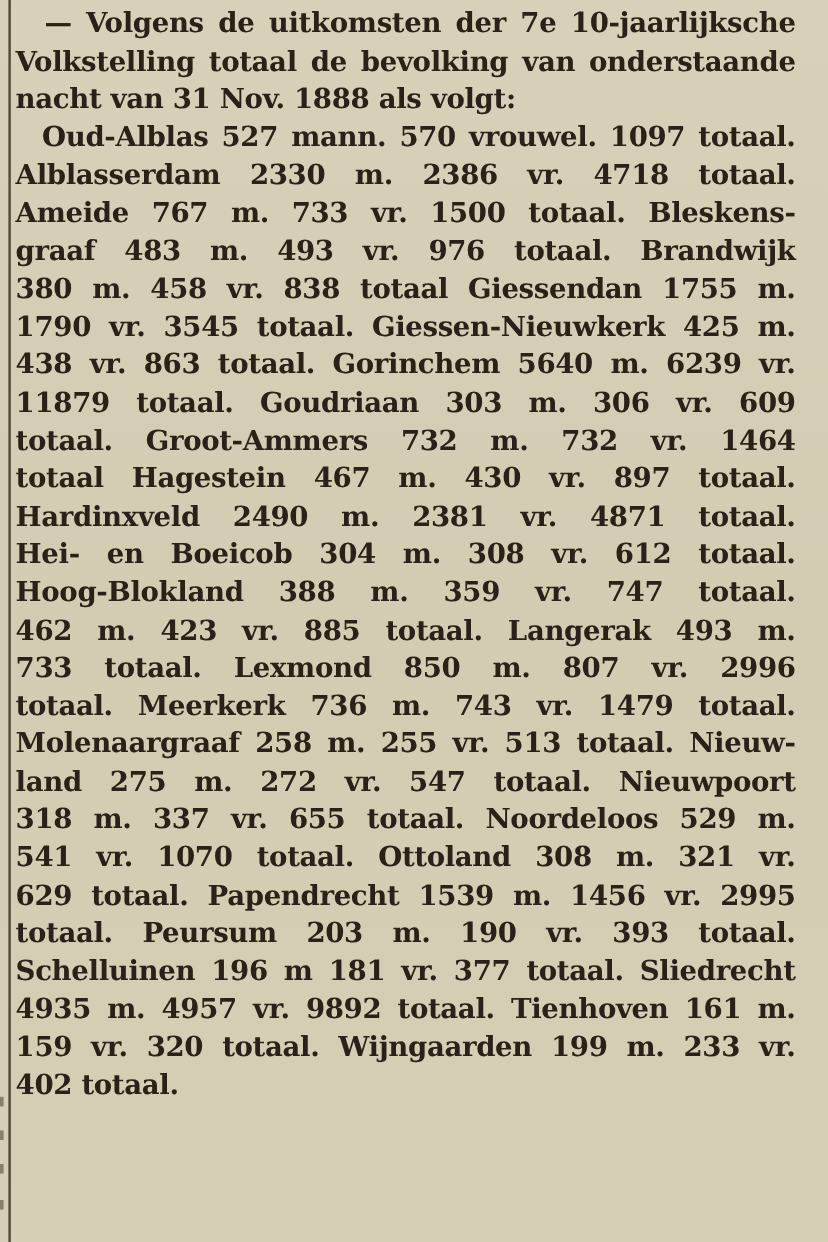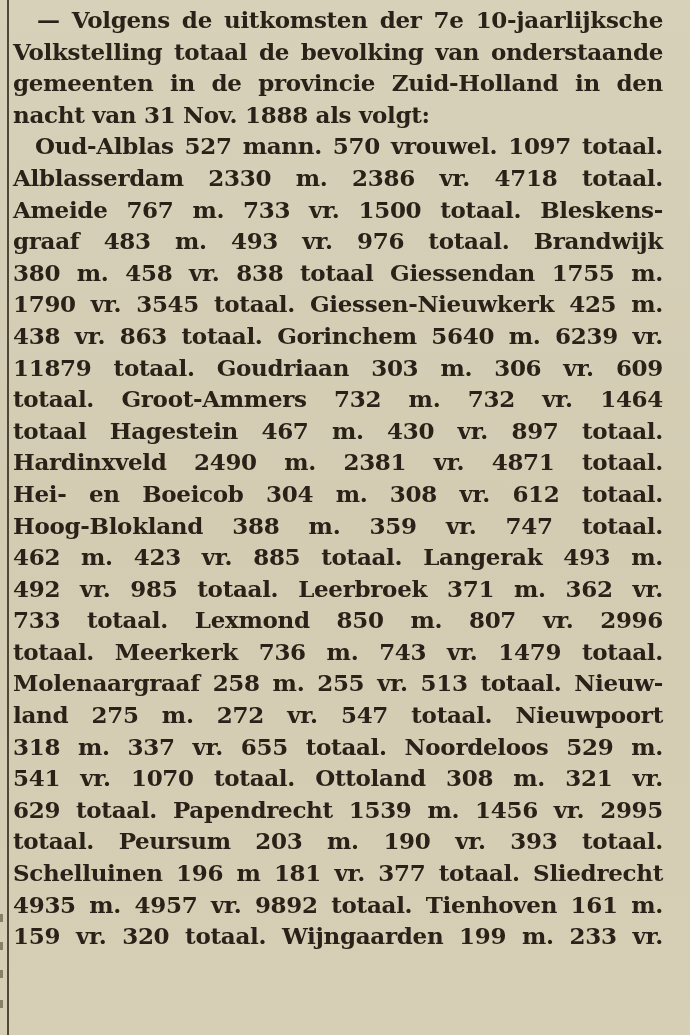"gemeenten in de provincie Zuid-Holland" span.line { html: <span>gemeenten in de provincie Zuid-Holland in den</span> -> none }
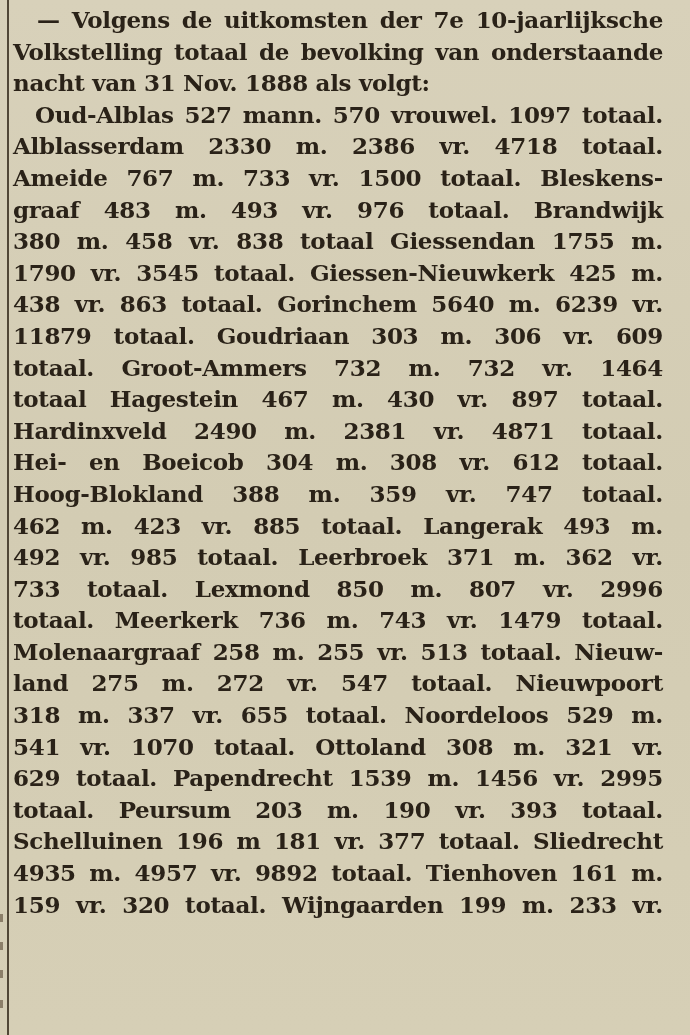"492 vr. 985 totaal. Leerbroek" span.line { html: <span>492 vr. 985 totaal. Leerbroek 371 m. 362 vr.</span> -> none }
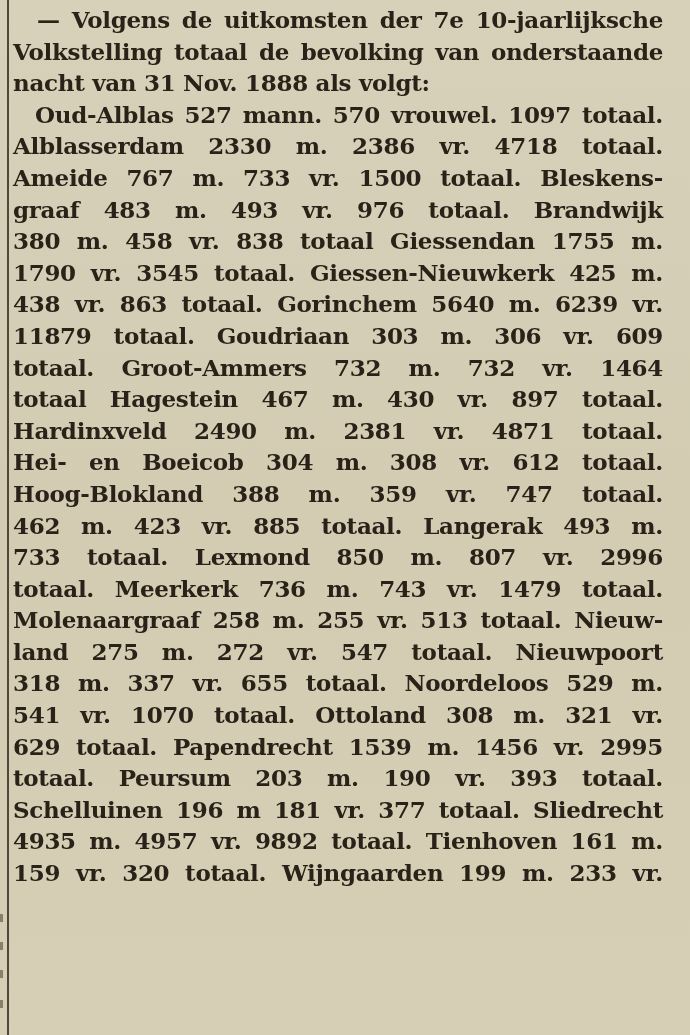"402 totaal." span.line { html: none -> <span>402 totaal.</span> }
